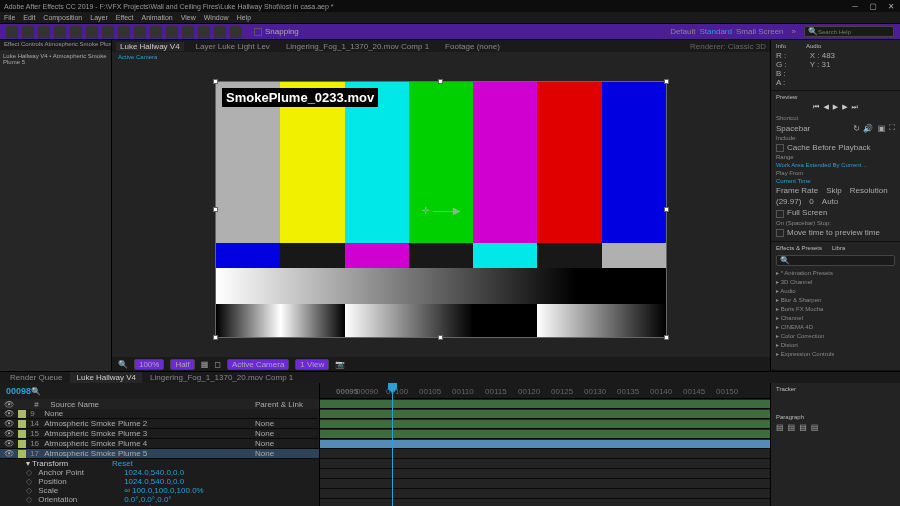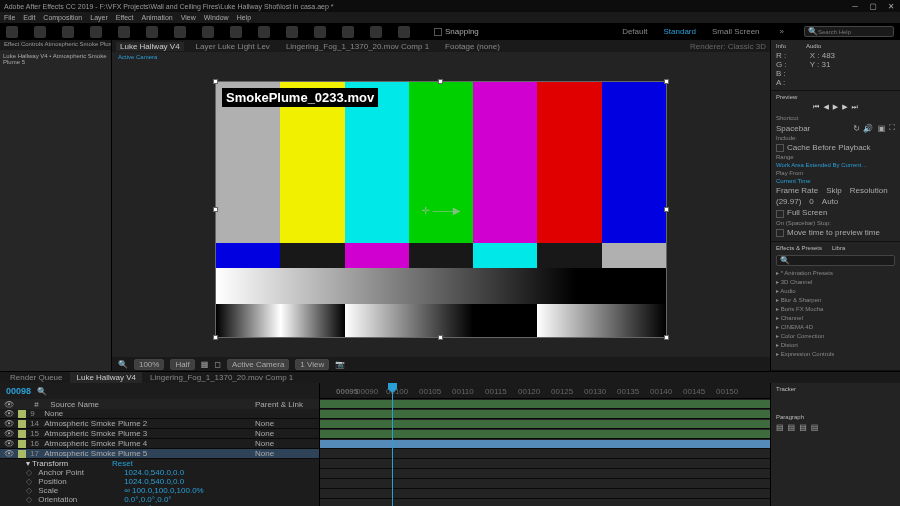"Snapping" .toolbar { background: #000000 -> #4c1d95; gap: 16px -> 4px }
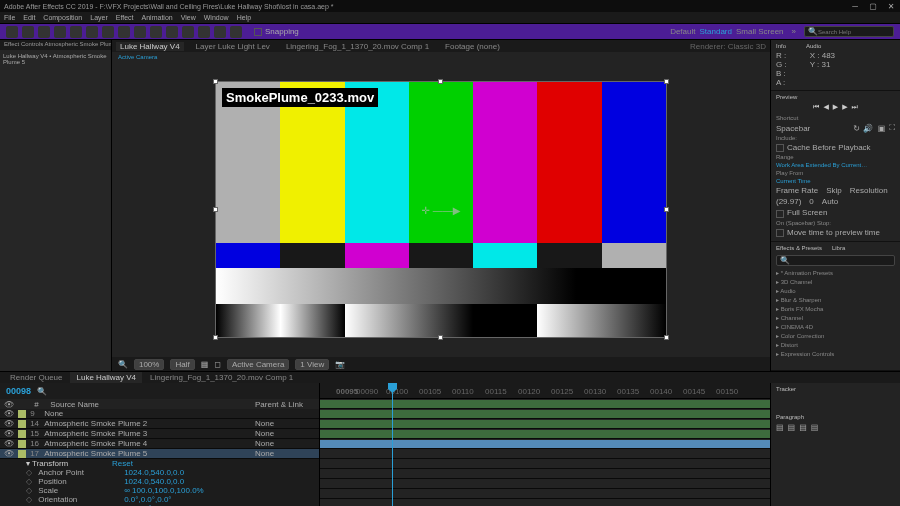"100%" .viewer-controls .sel { background: #404040 -> #6d28d9 }
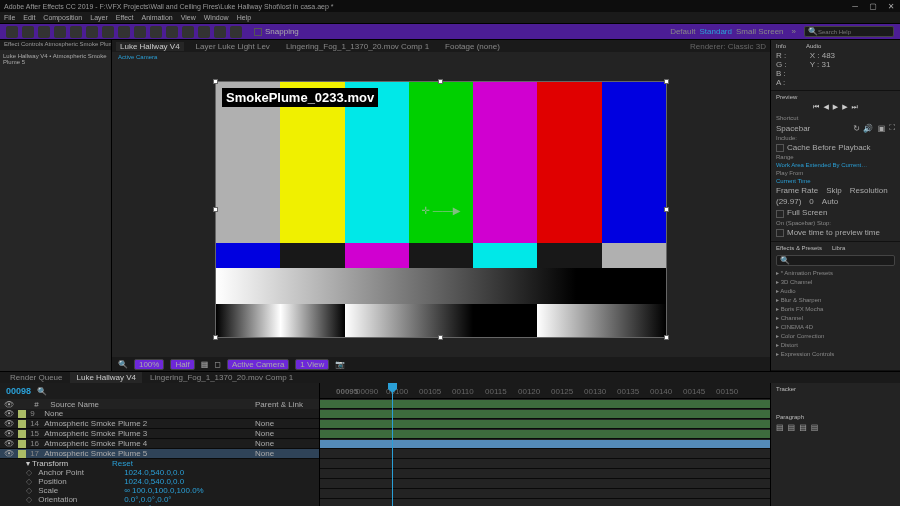"00098" .tl-timecode { gap: 6px -> none }
